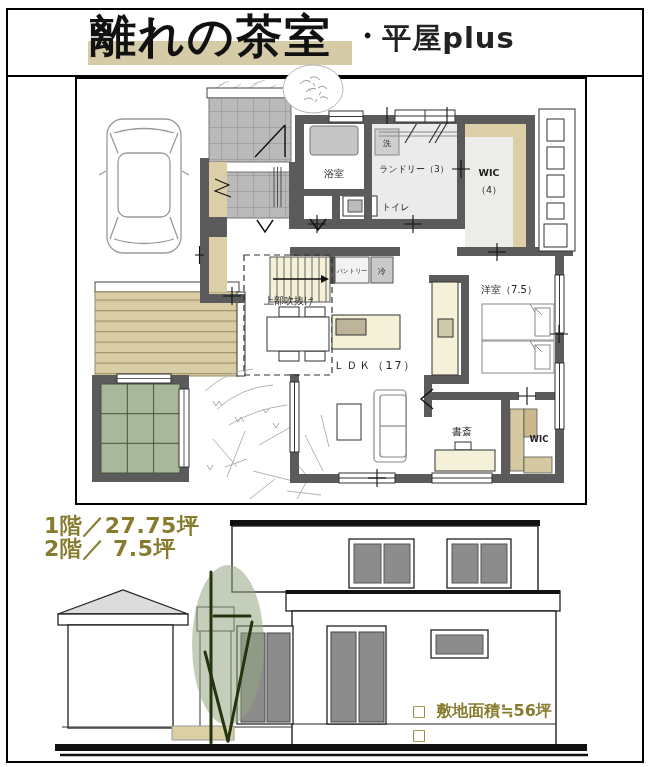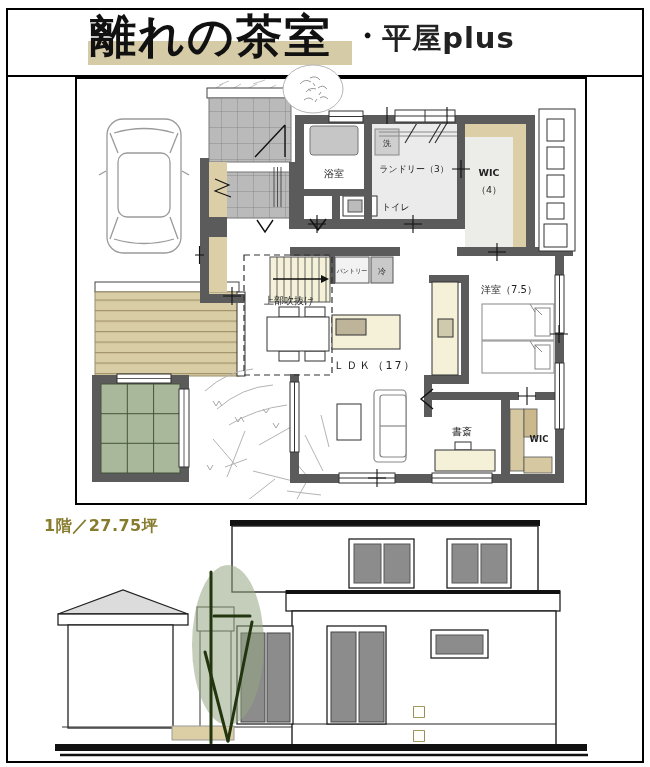"1階／27.75坪" .stats { font-size: 16px -> 22px }
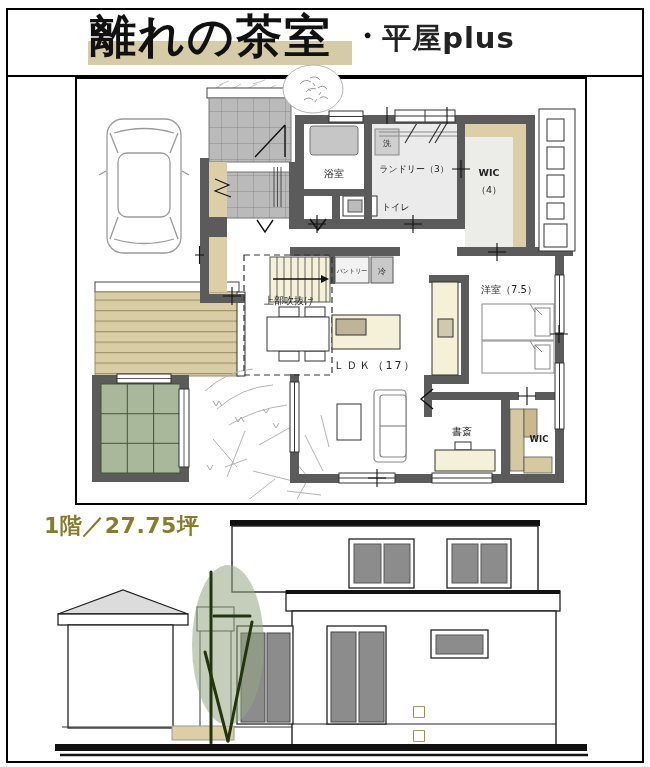"2階／ 7.5坪" div { html: none -> <div>2階／ 7.5坪</div> }
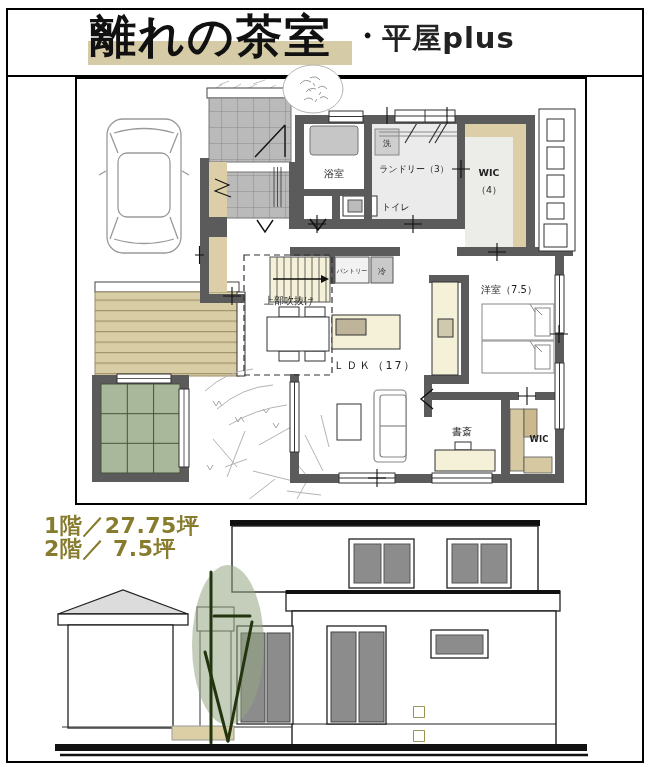"敷地面積≒56坪" span { html: none -> <span>敷地面積≒56坪</span> }
